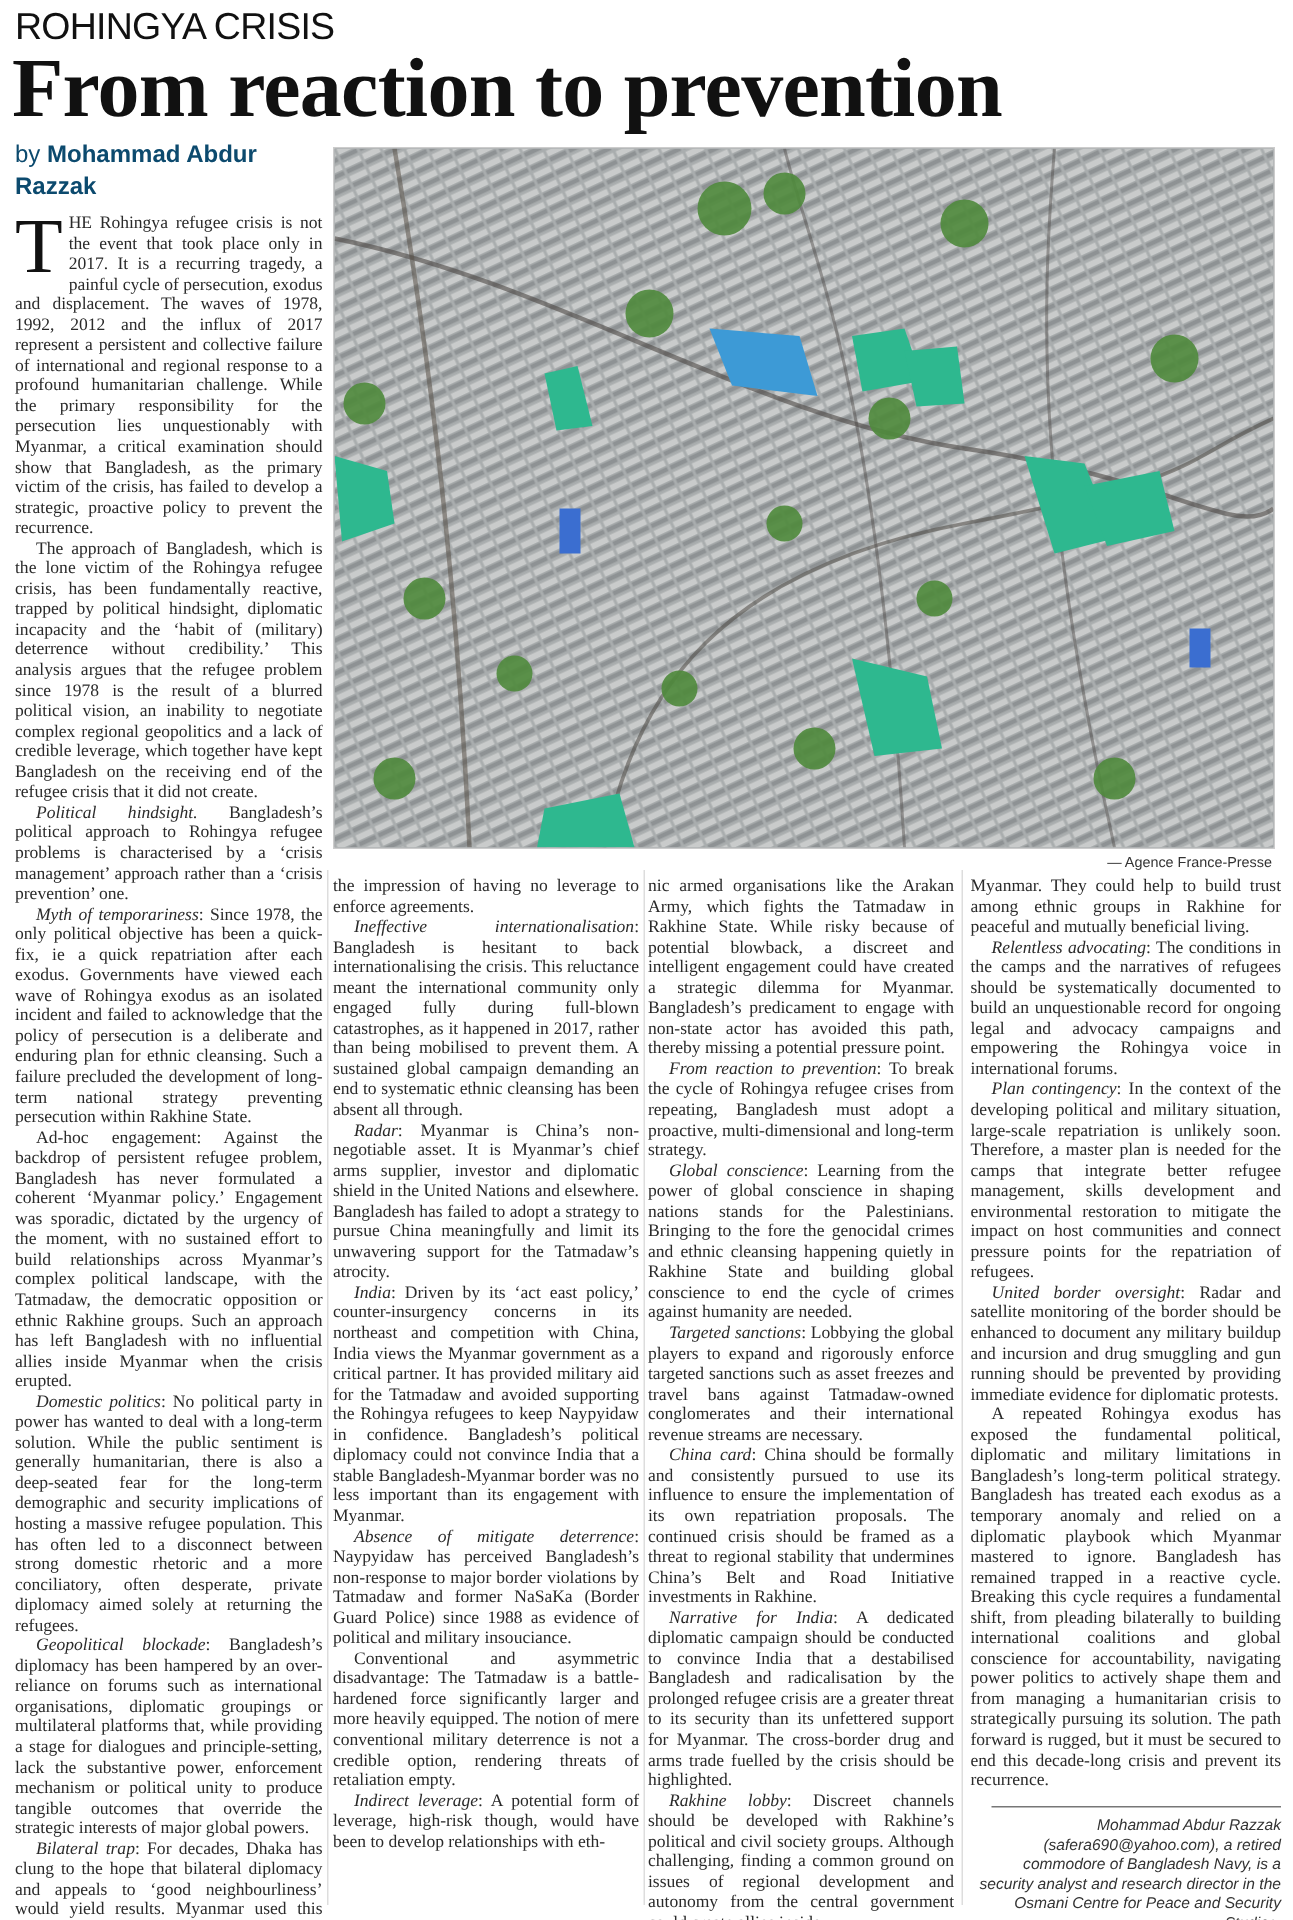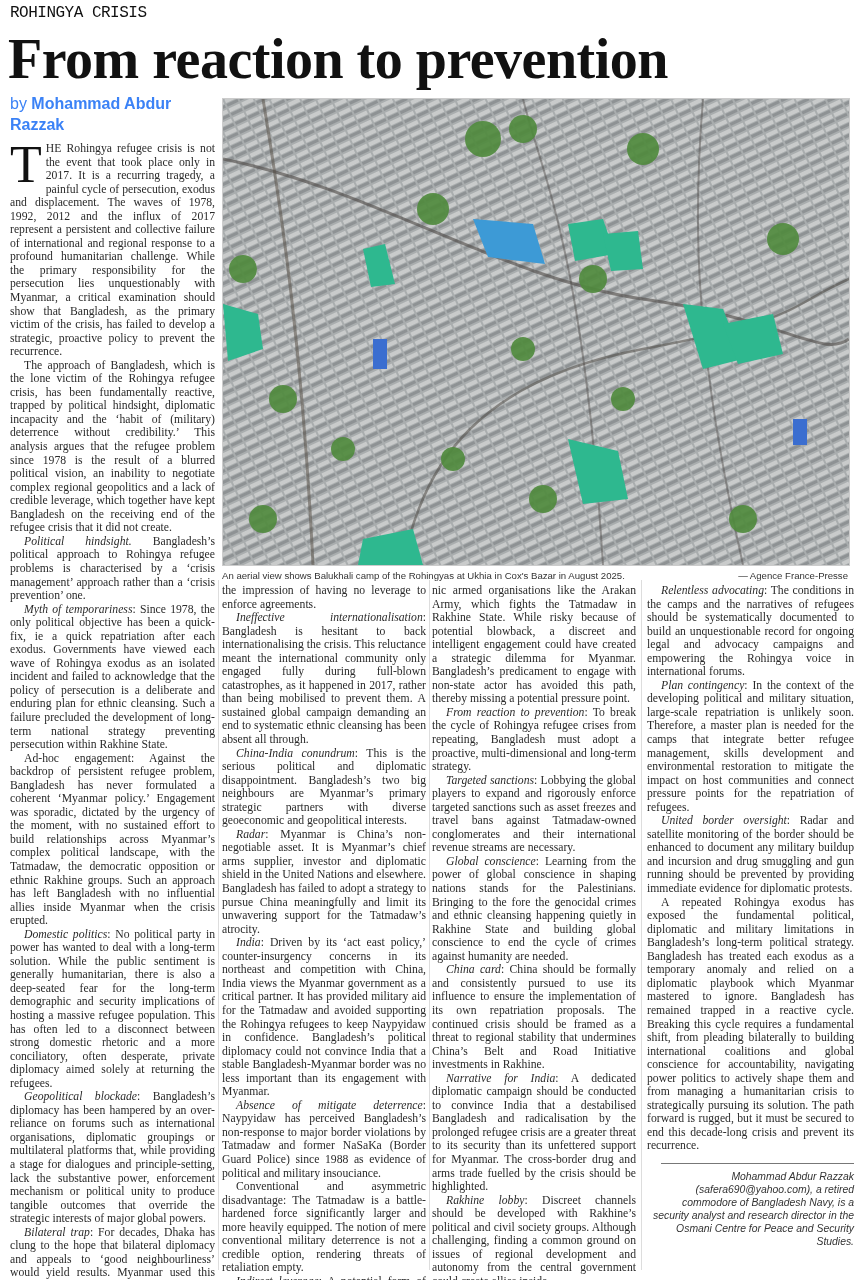"ROHINGYA CRISIS" .kicker { font-family: Liberation Mono, monospace -> Liberation Sans, sans-serif; font-size: 16px -> 25px }
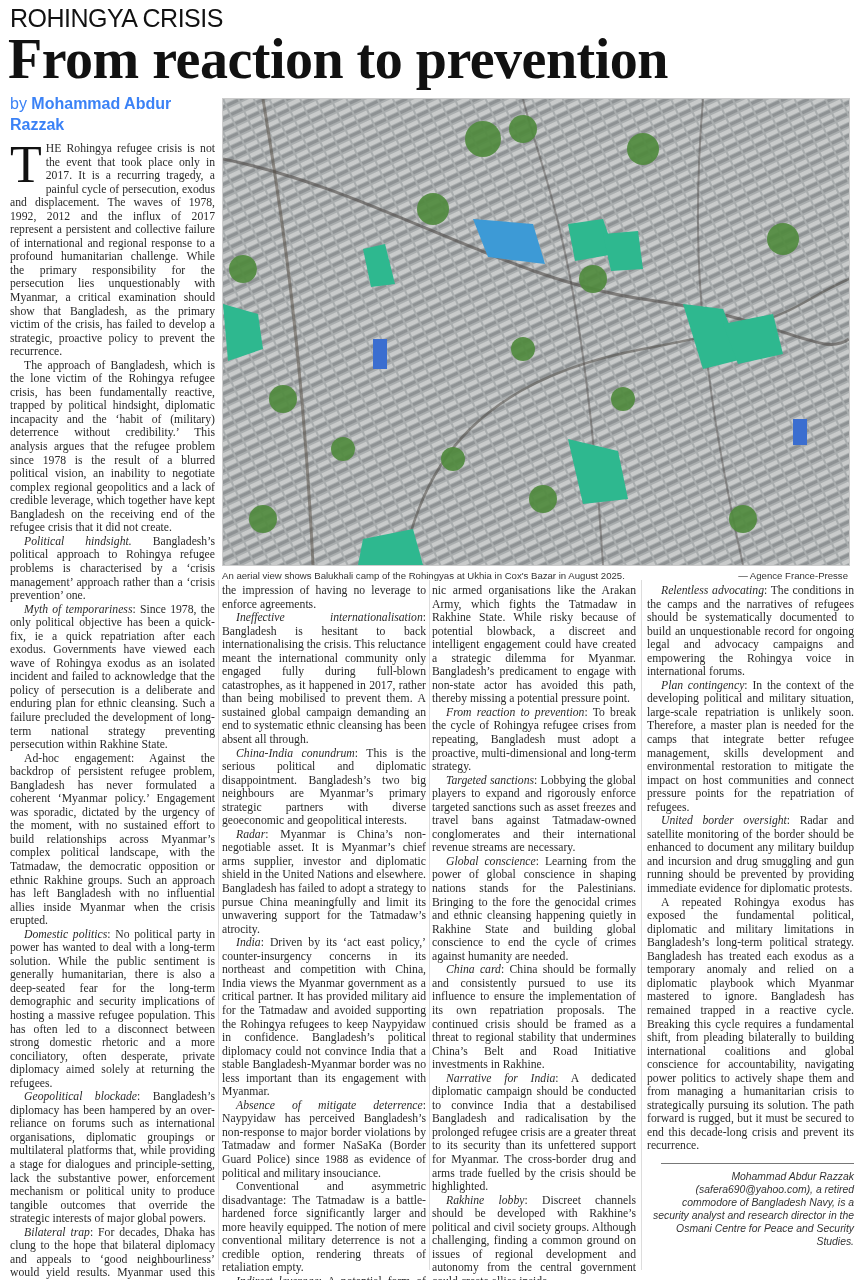"by Mohammad Abdur Razzak" .byline { color: #3b82f6 -> #0c4a6e }
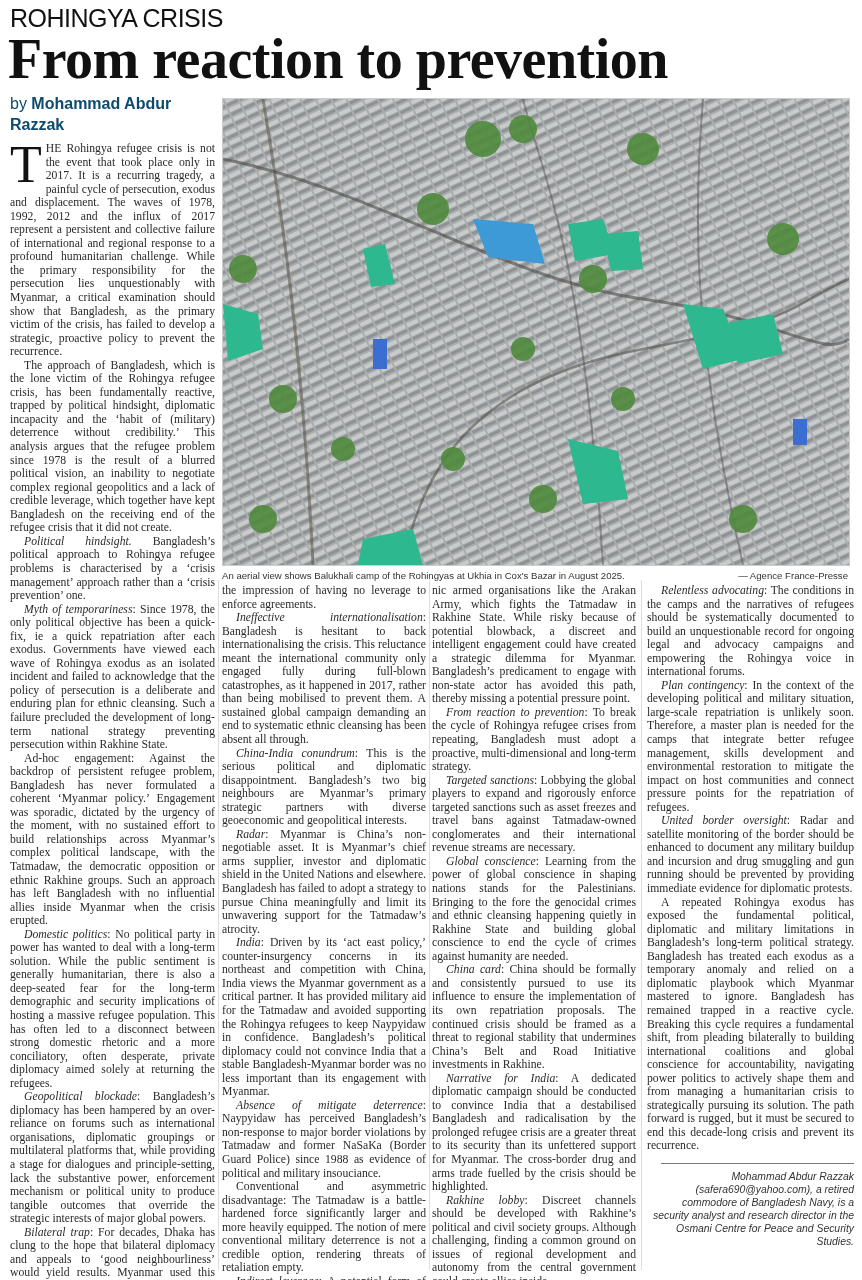"An aerial view shows Balukhali" span { html: <span>An aerial view shows Balukhali camp of the Rohingyas at Ukhia in Cox's Bazar in August 2025.</span> -> none }
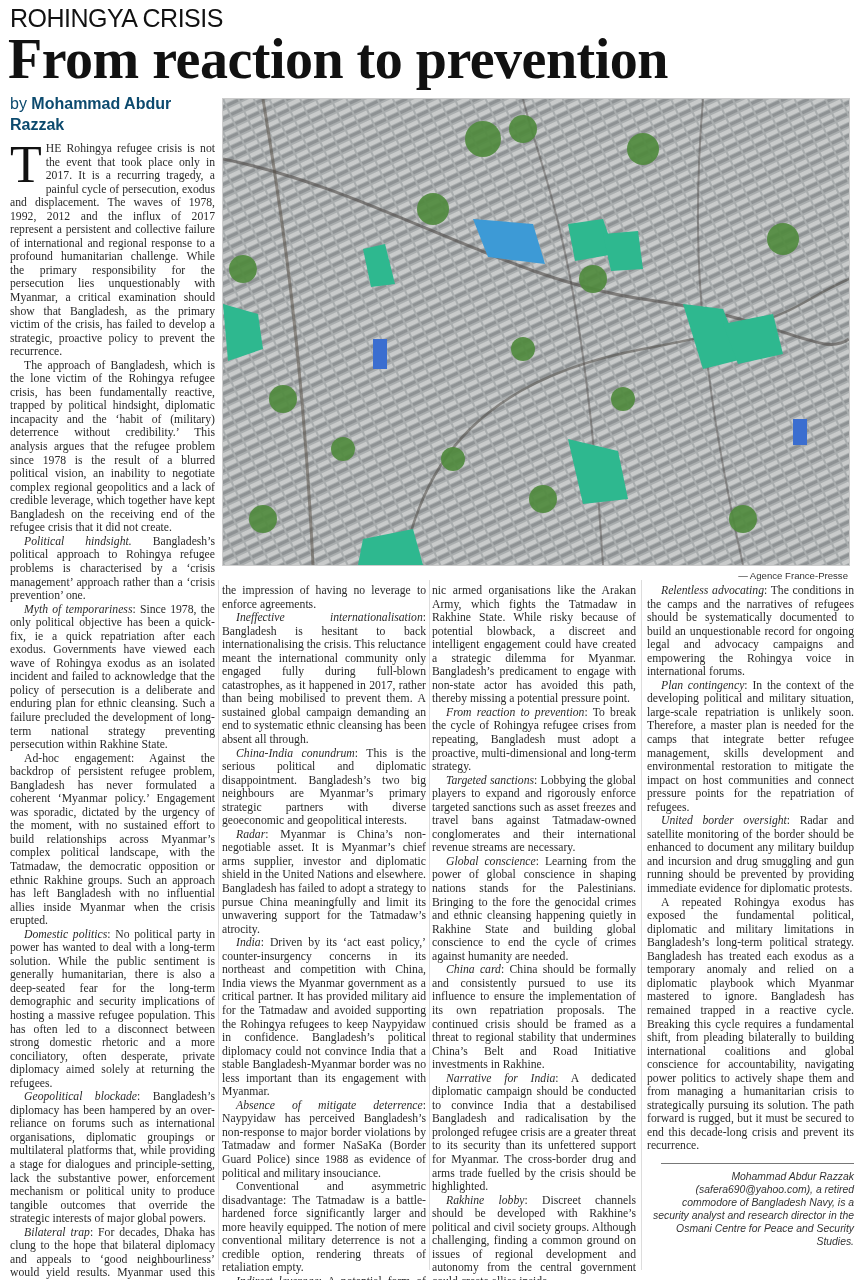"Myanmar. They could help to" p.noindent { html: none -> <p><span>Myanmar. They could help to build trust among ethnic groups in Rakhine for peaceful and mutually beneficial living.</span></p> }
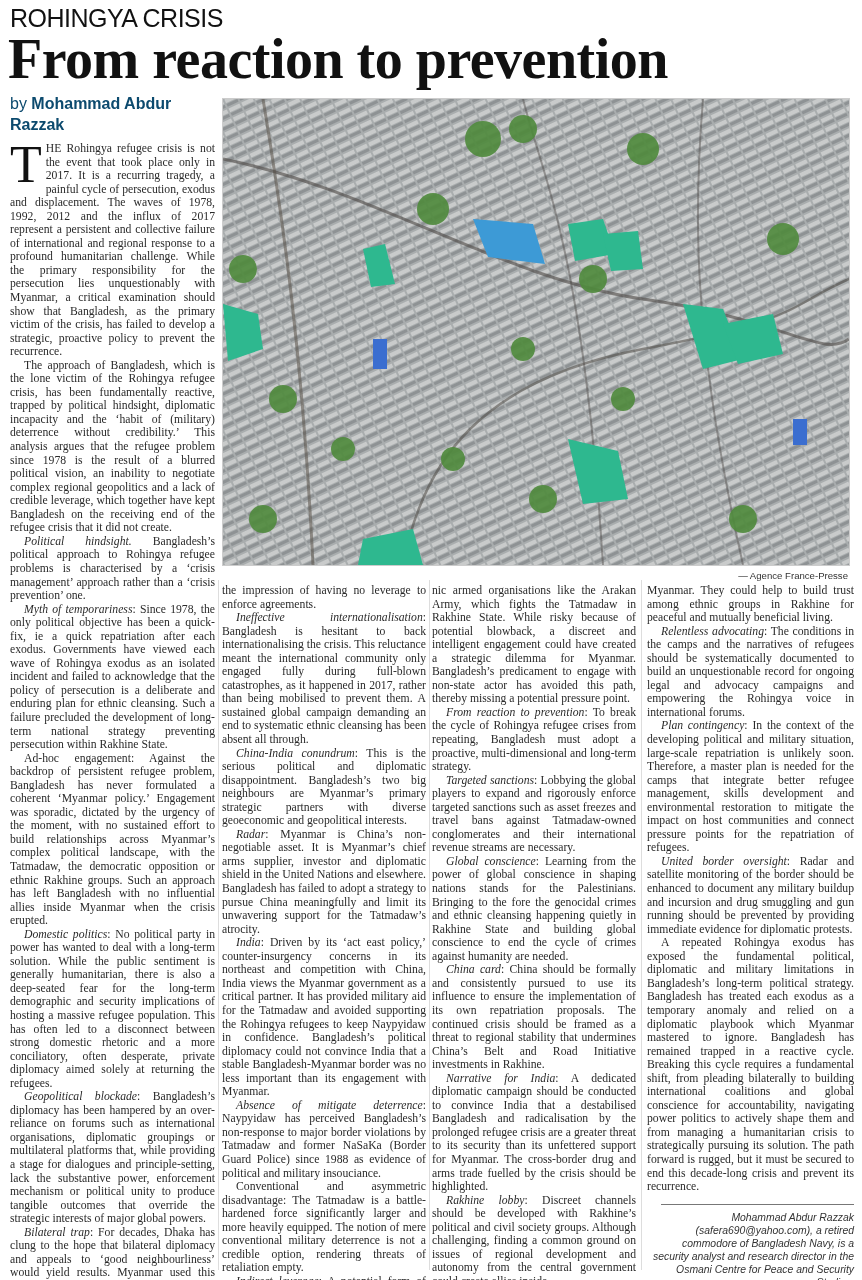"China-India conundrum: This is the" p { html: <p><em>China-India conundrum</em><span>: This is the serious political and diplomatic disappointment. Bangladesh’s two big neighbours are Myanmar’s primary strategic partners with diverse geoeconomic and geopolitical interests.</span></p> -> none }
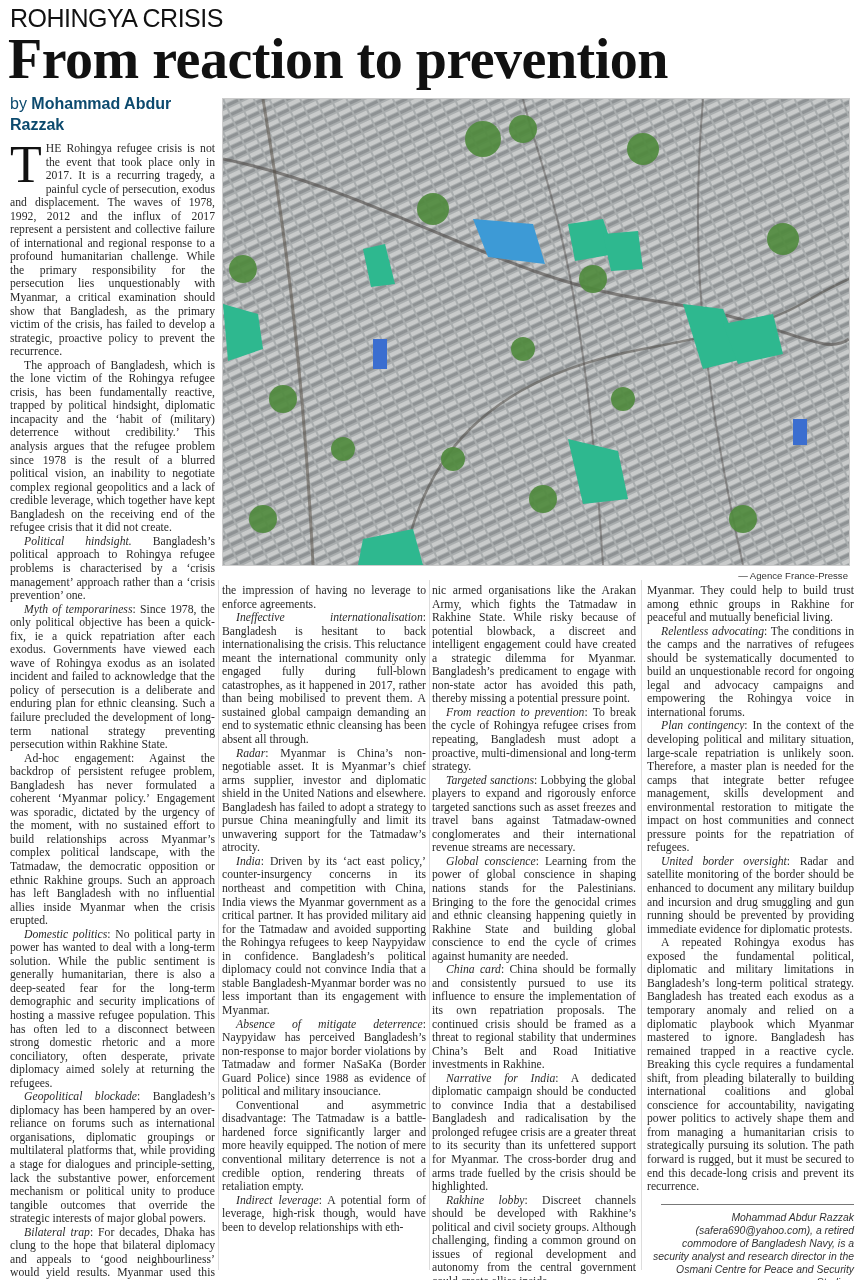"Targeted sanctions: Lobbying the global" p { order: before "Global conscience: Learning from the" -> after "Global conscience: Learning from the" }
